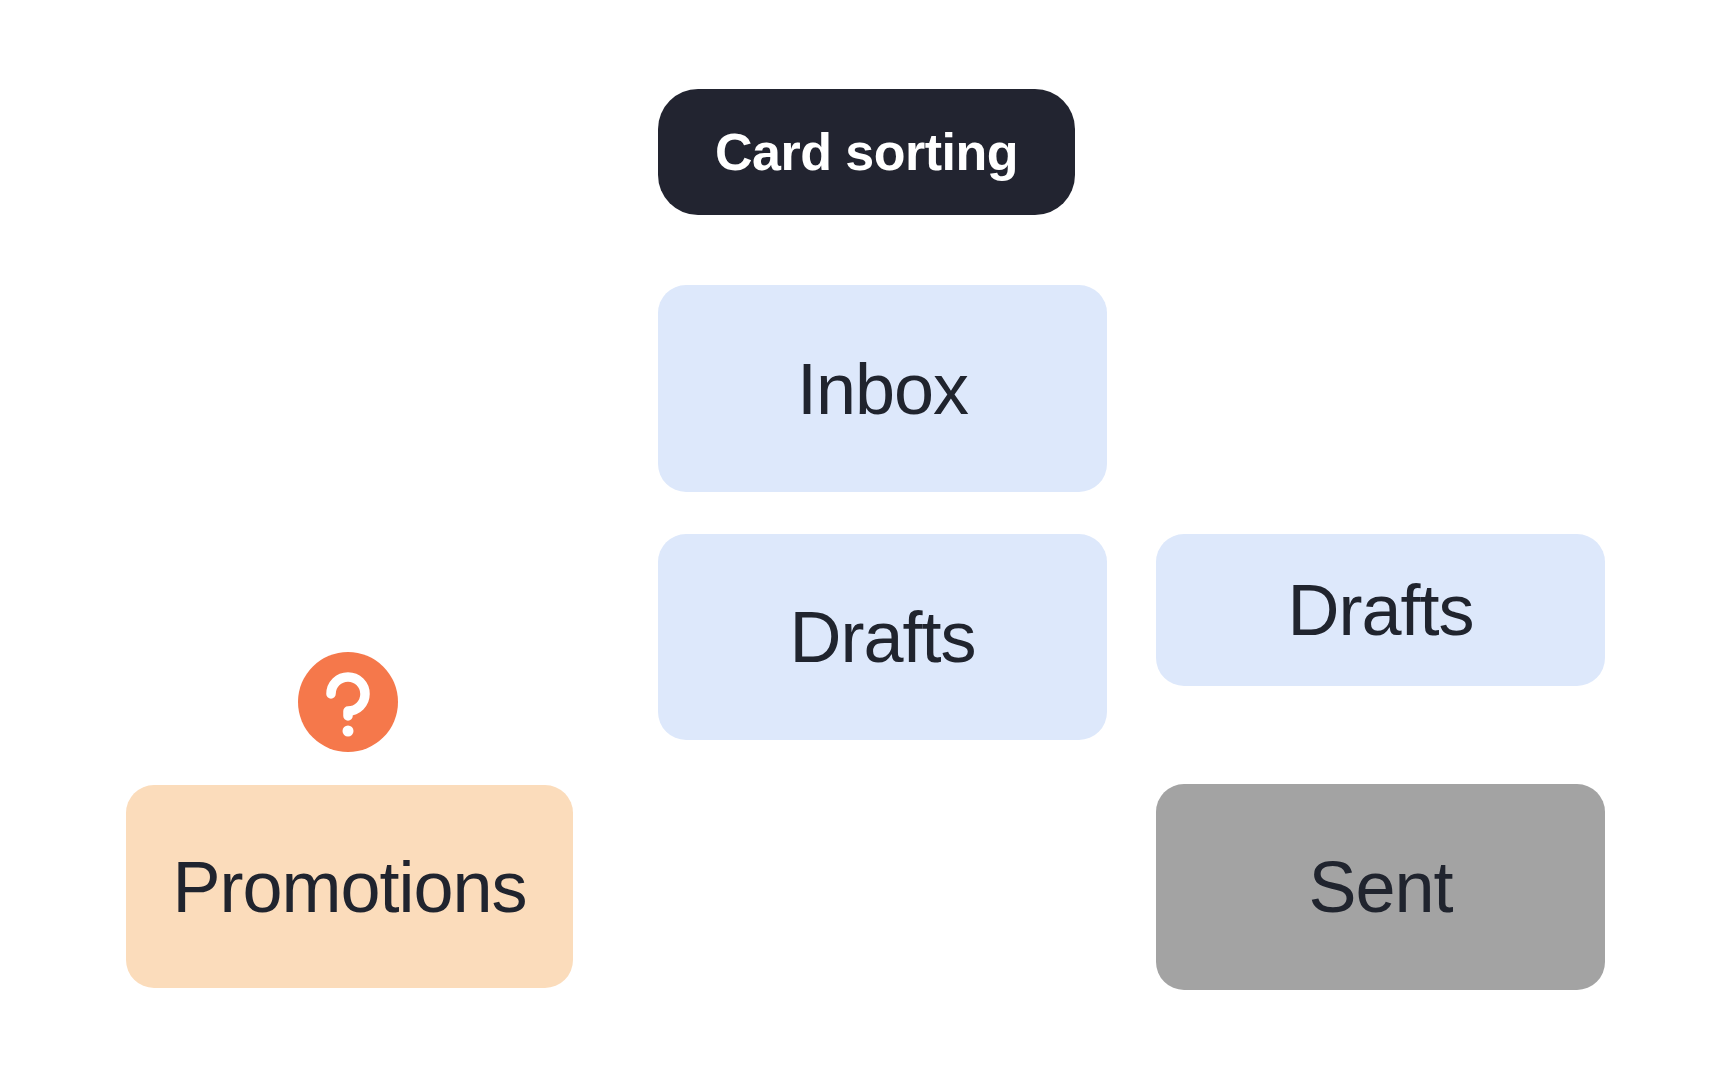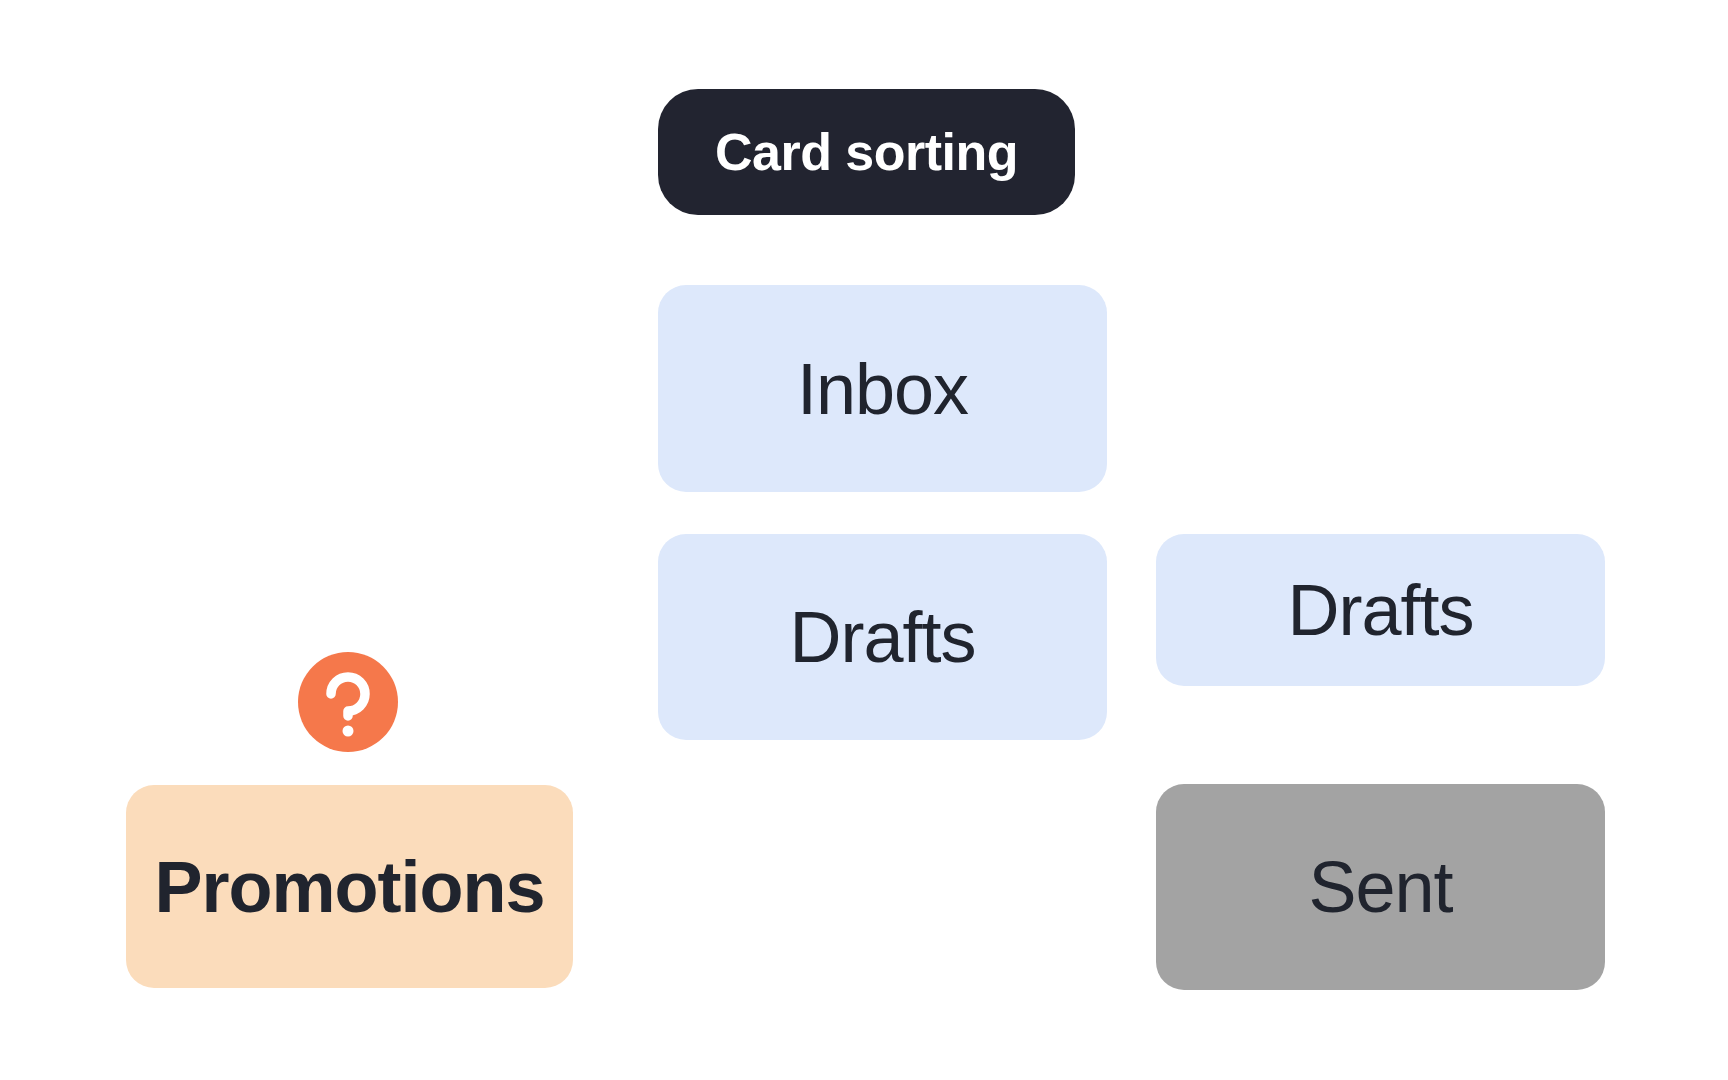"Promotions" div.card { font-weight: bold -> none }
